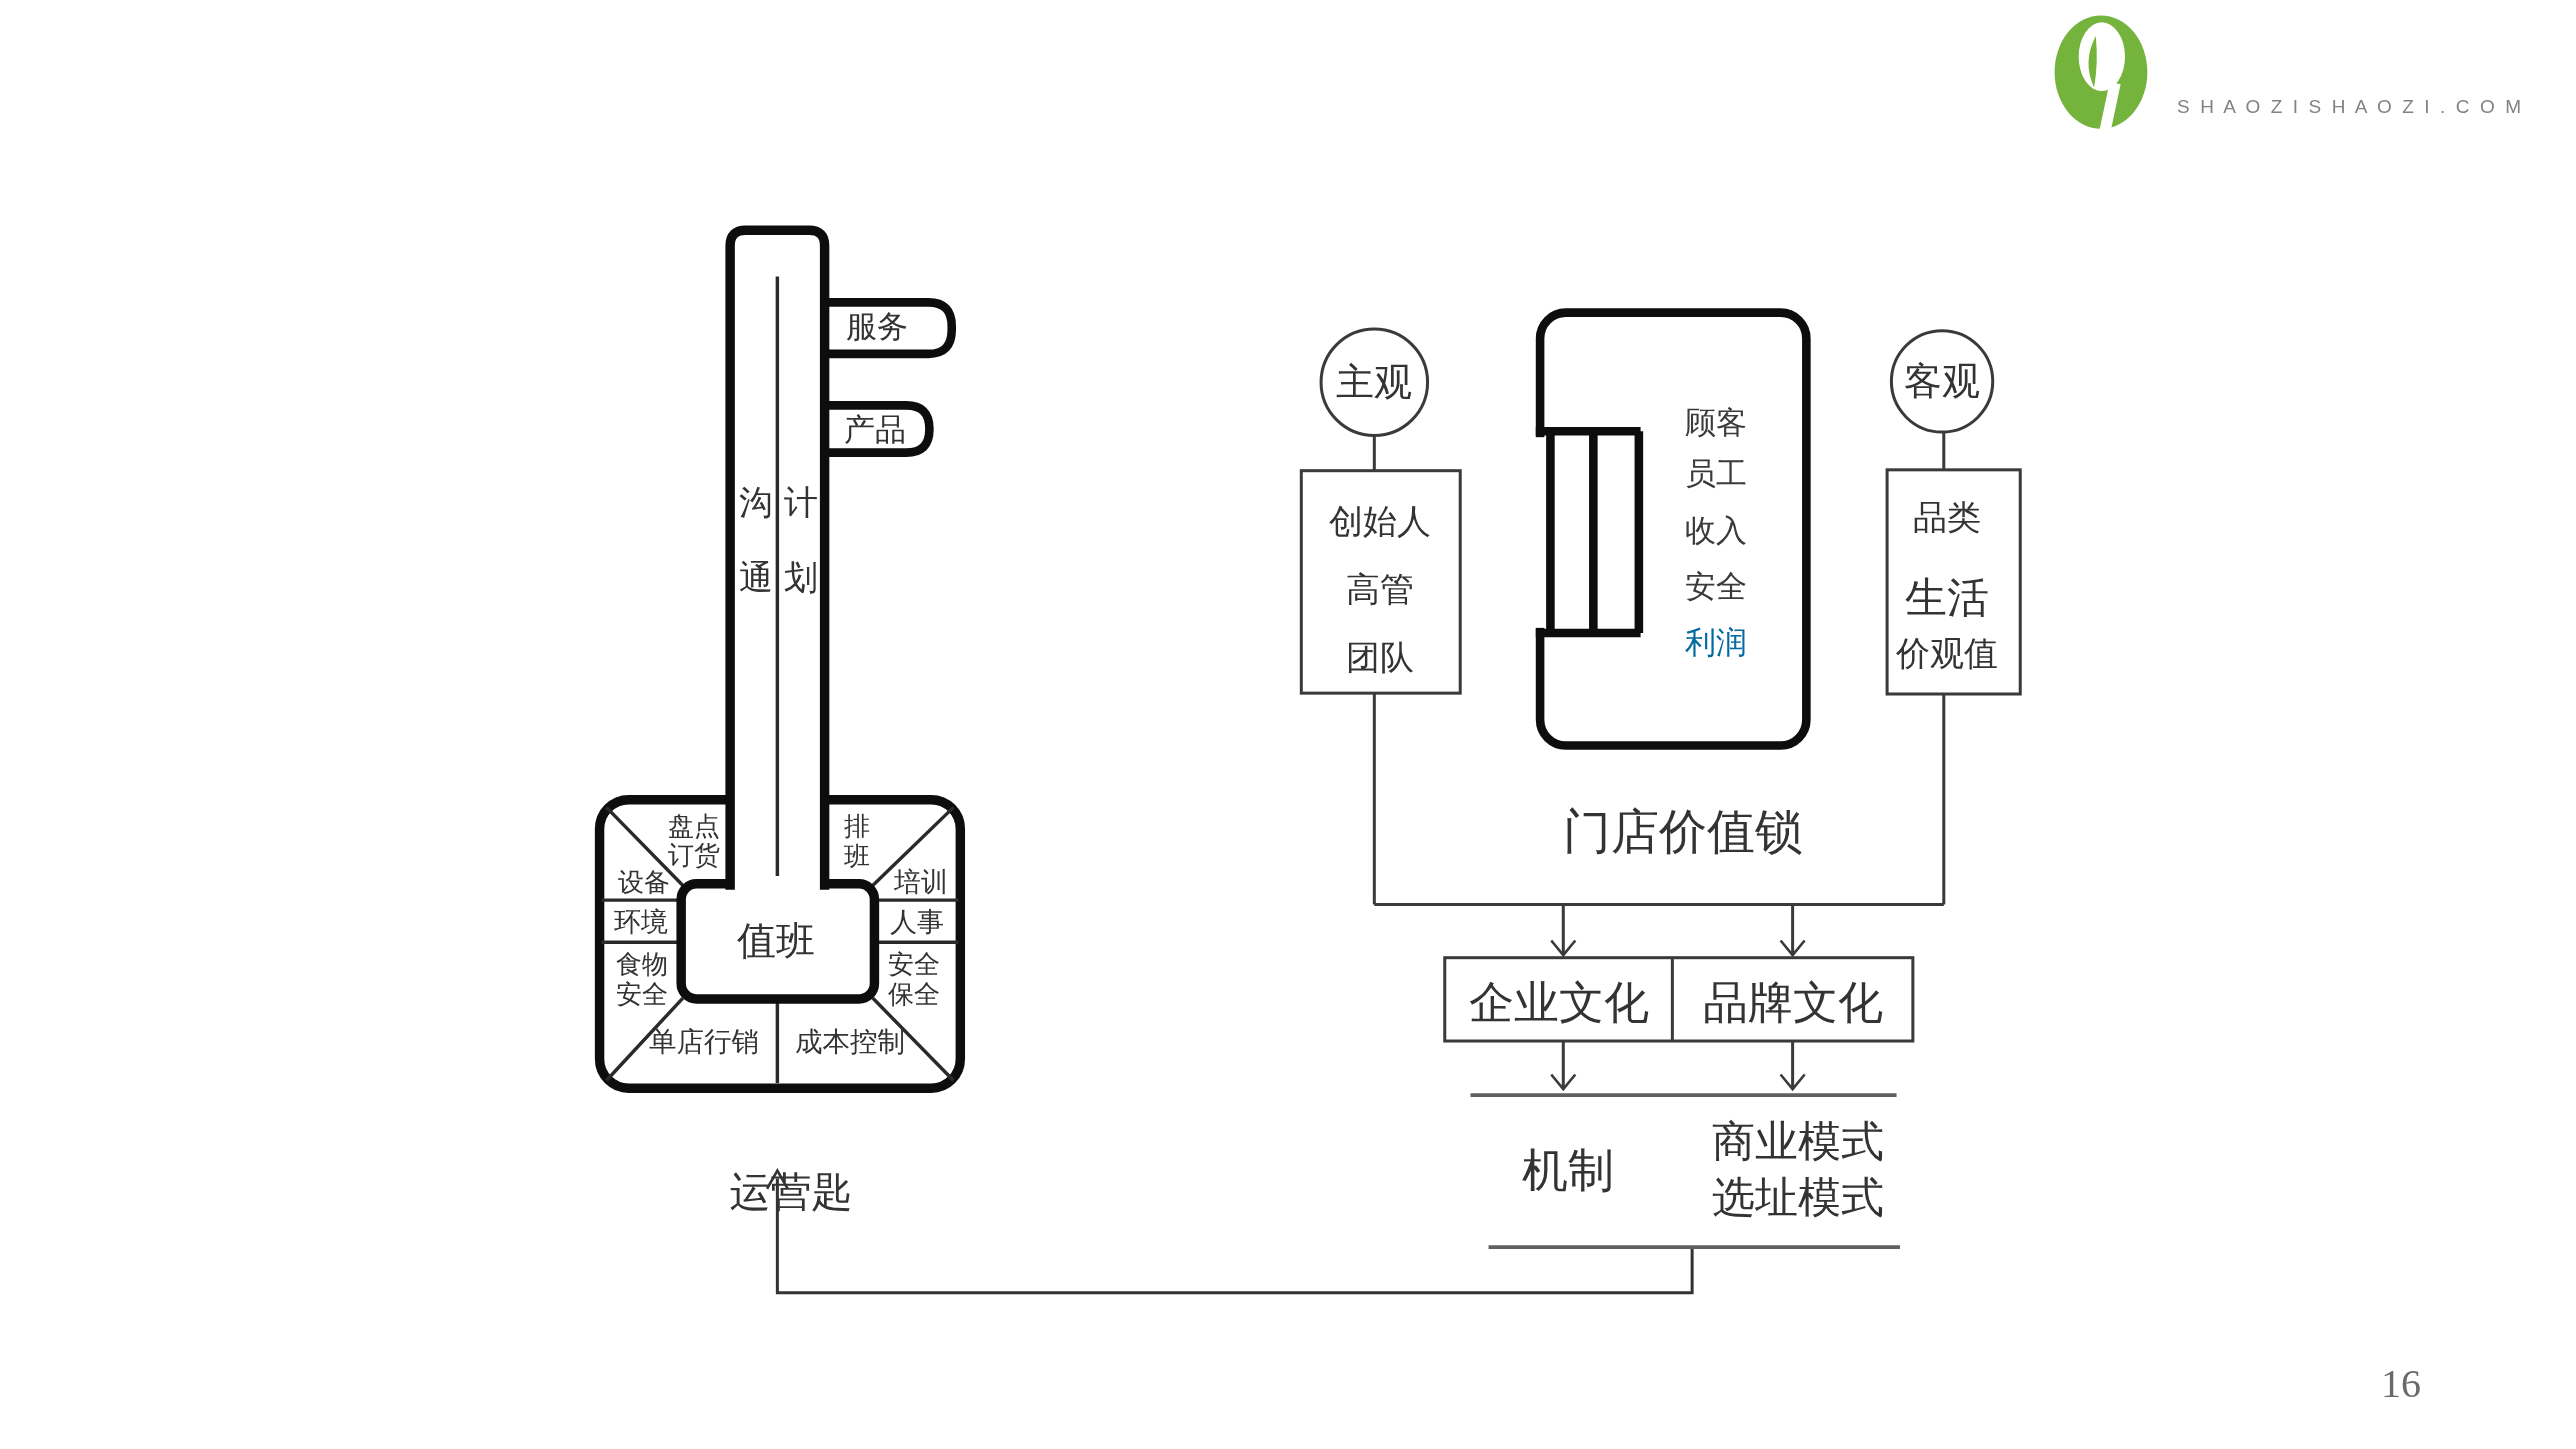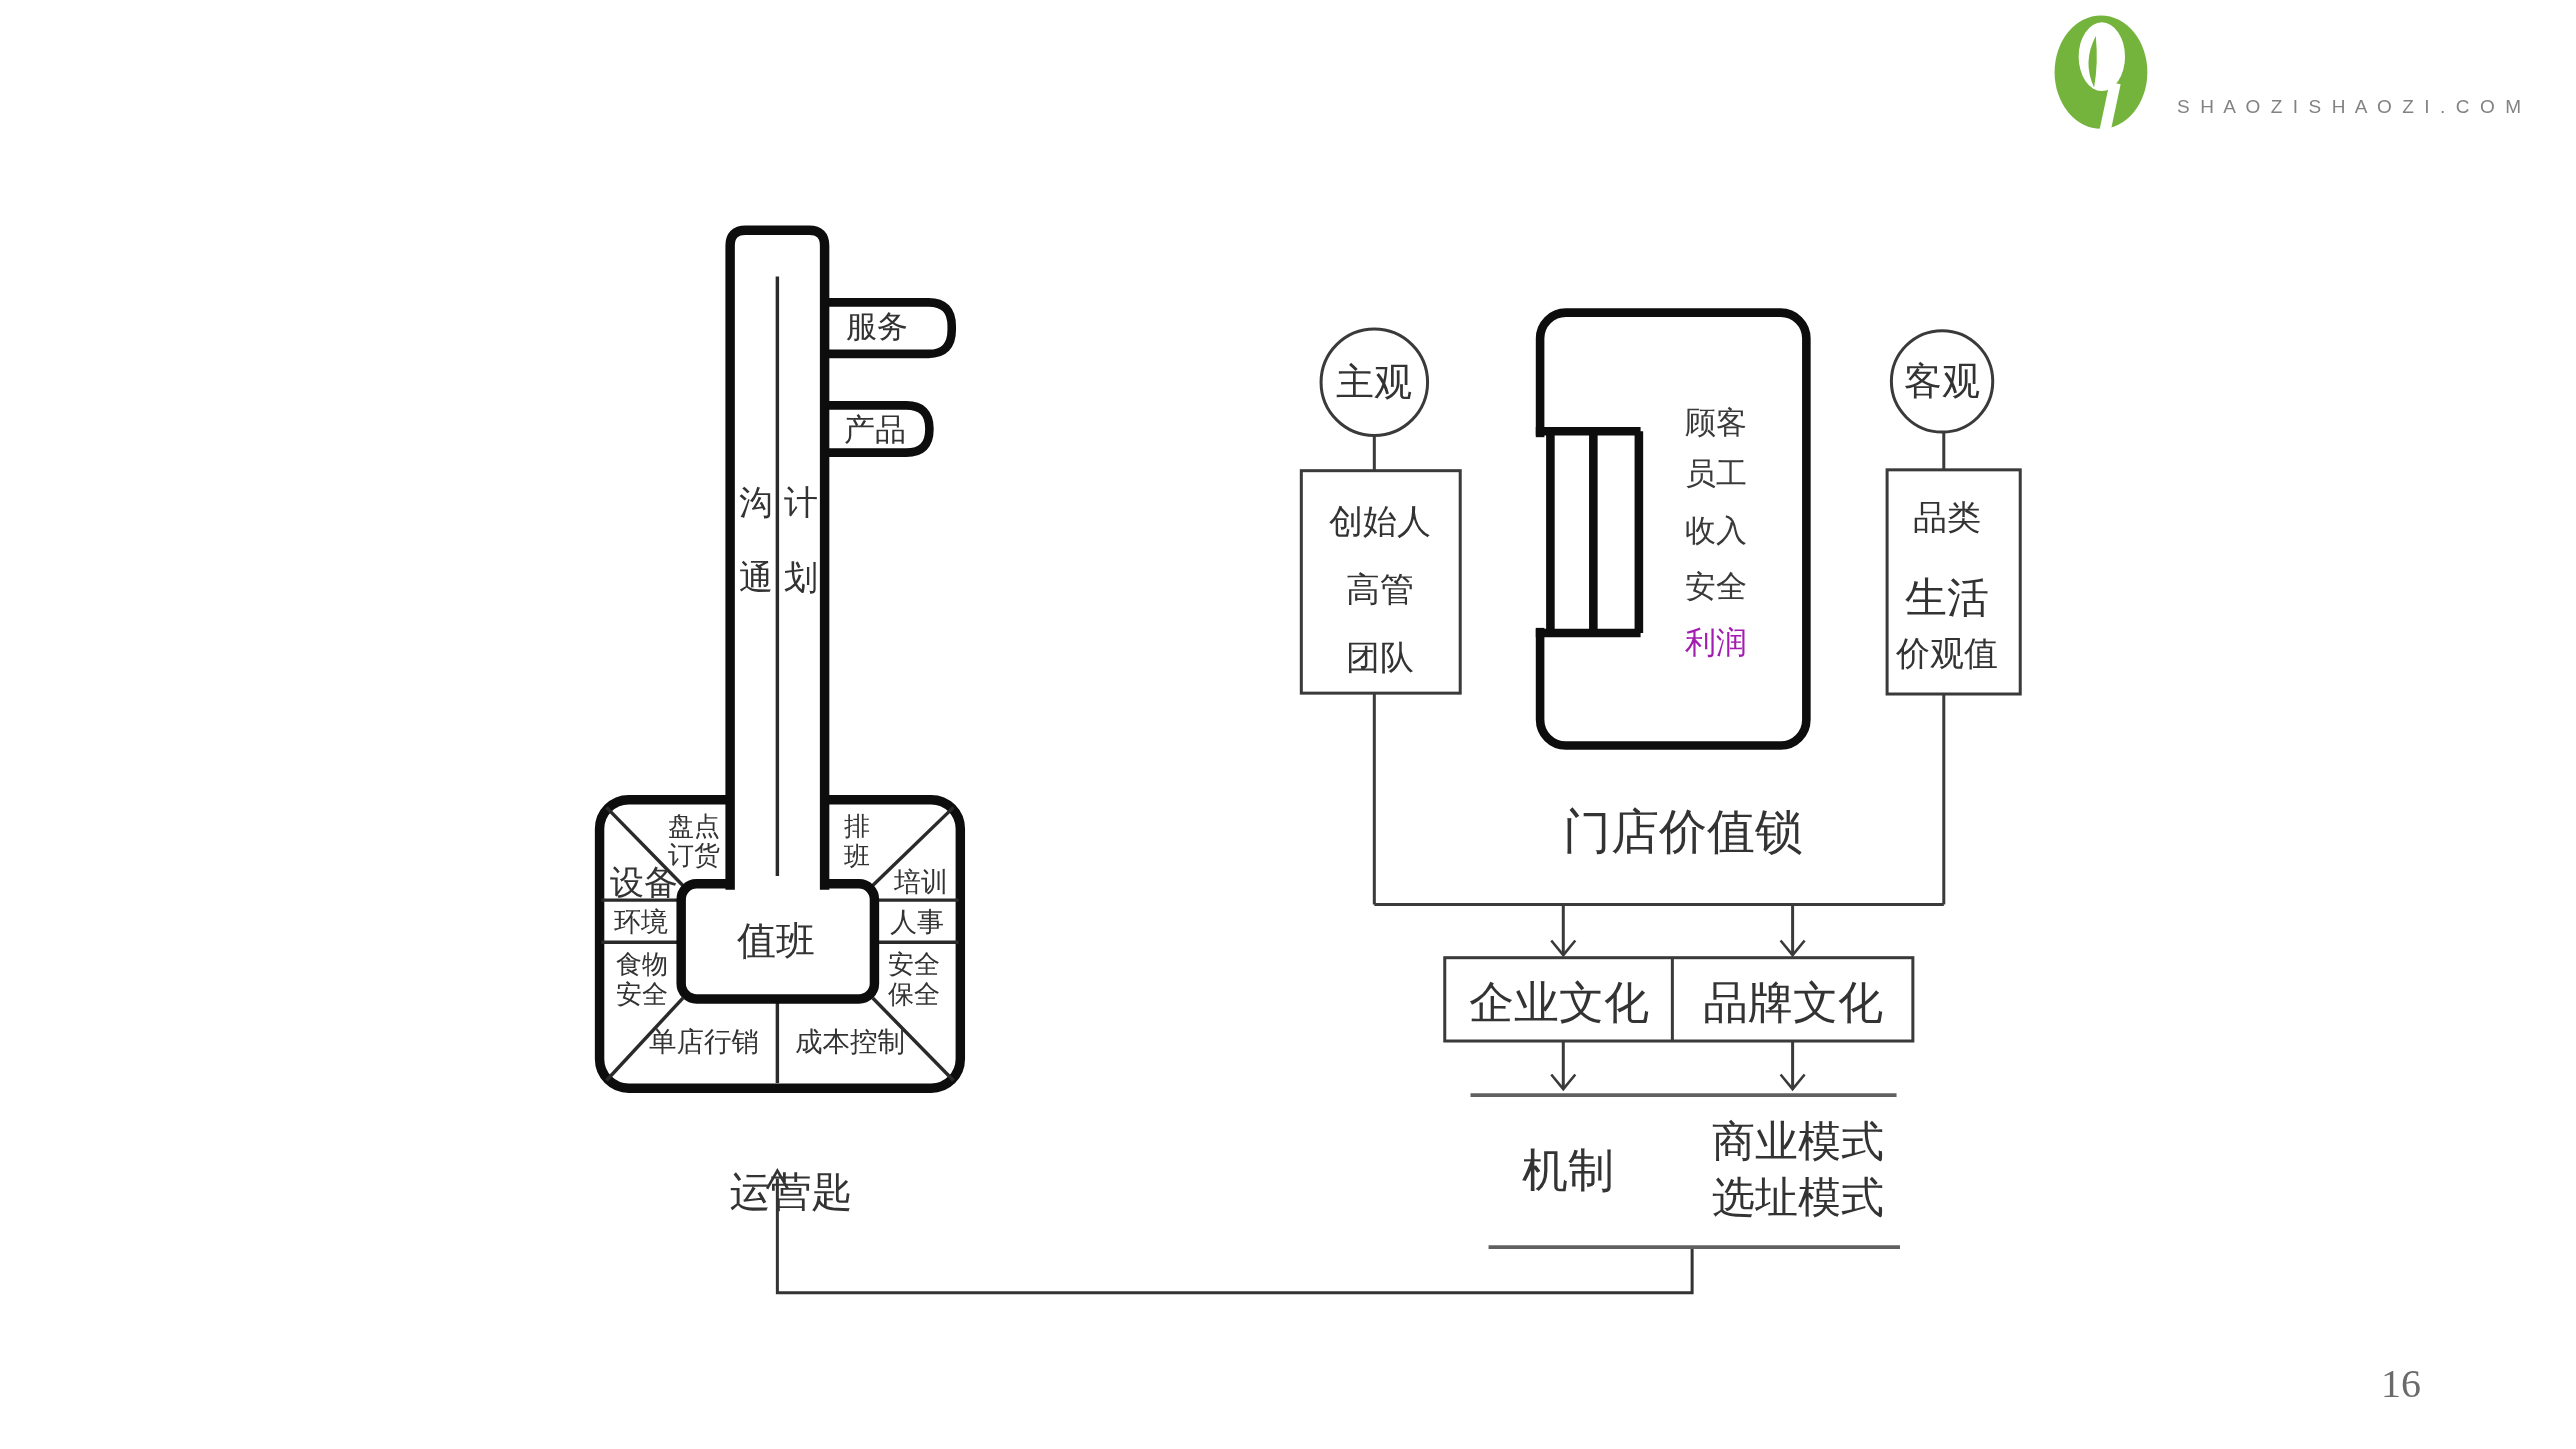"利润" div.lbl { color: #a21caf -> #0369a1 }
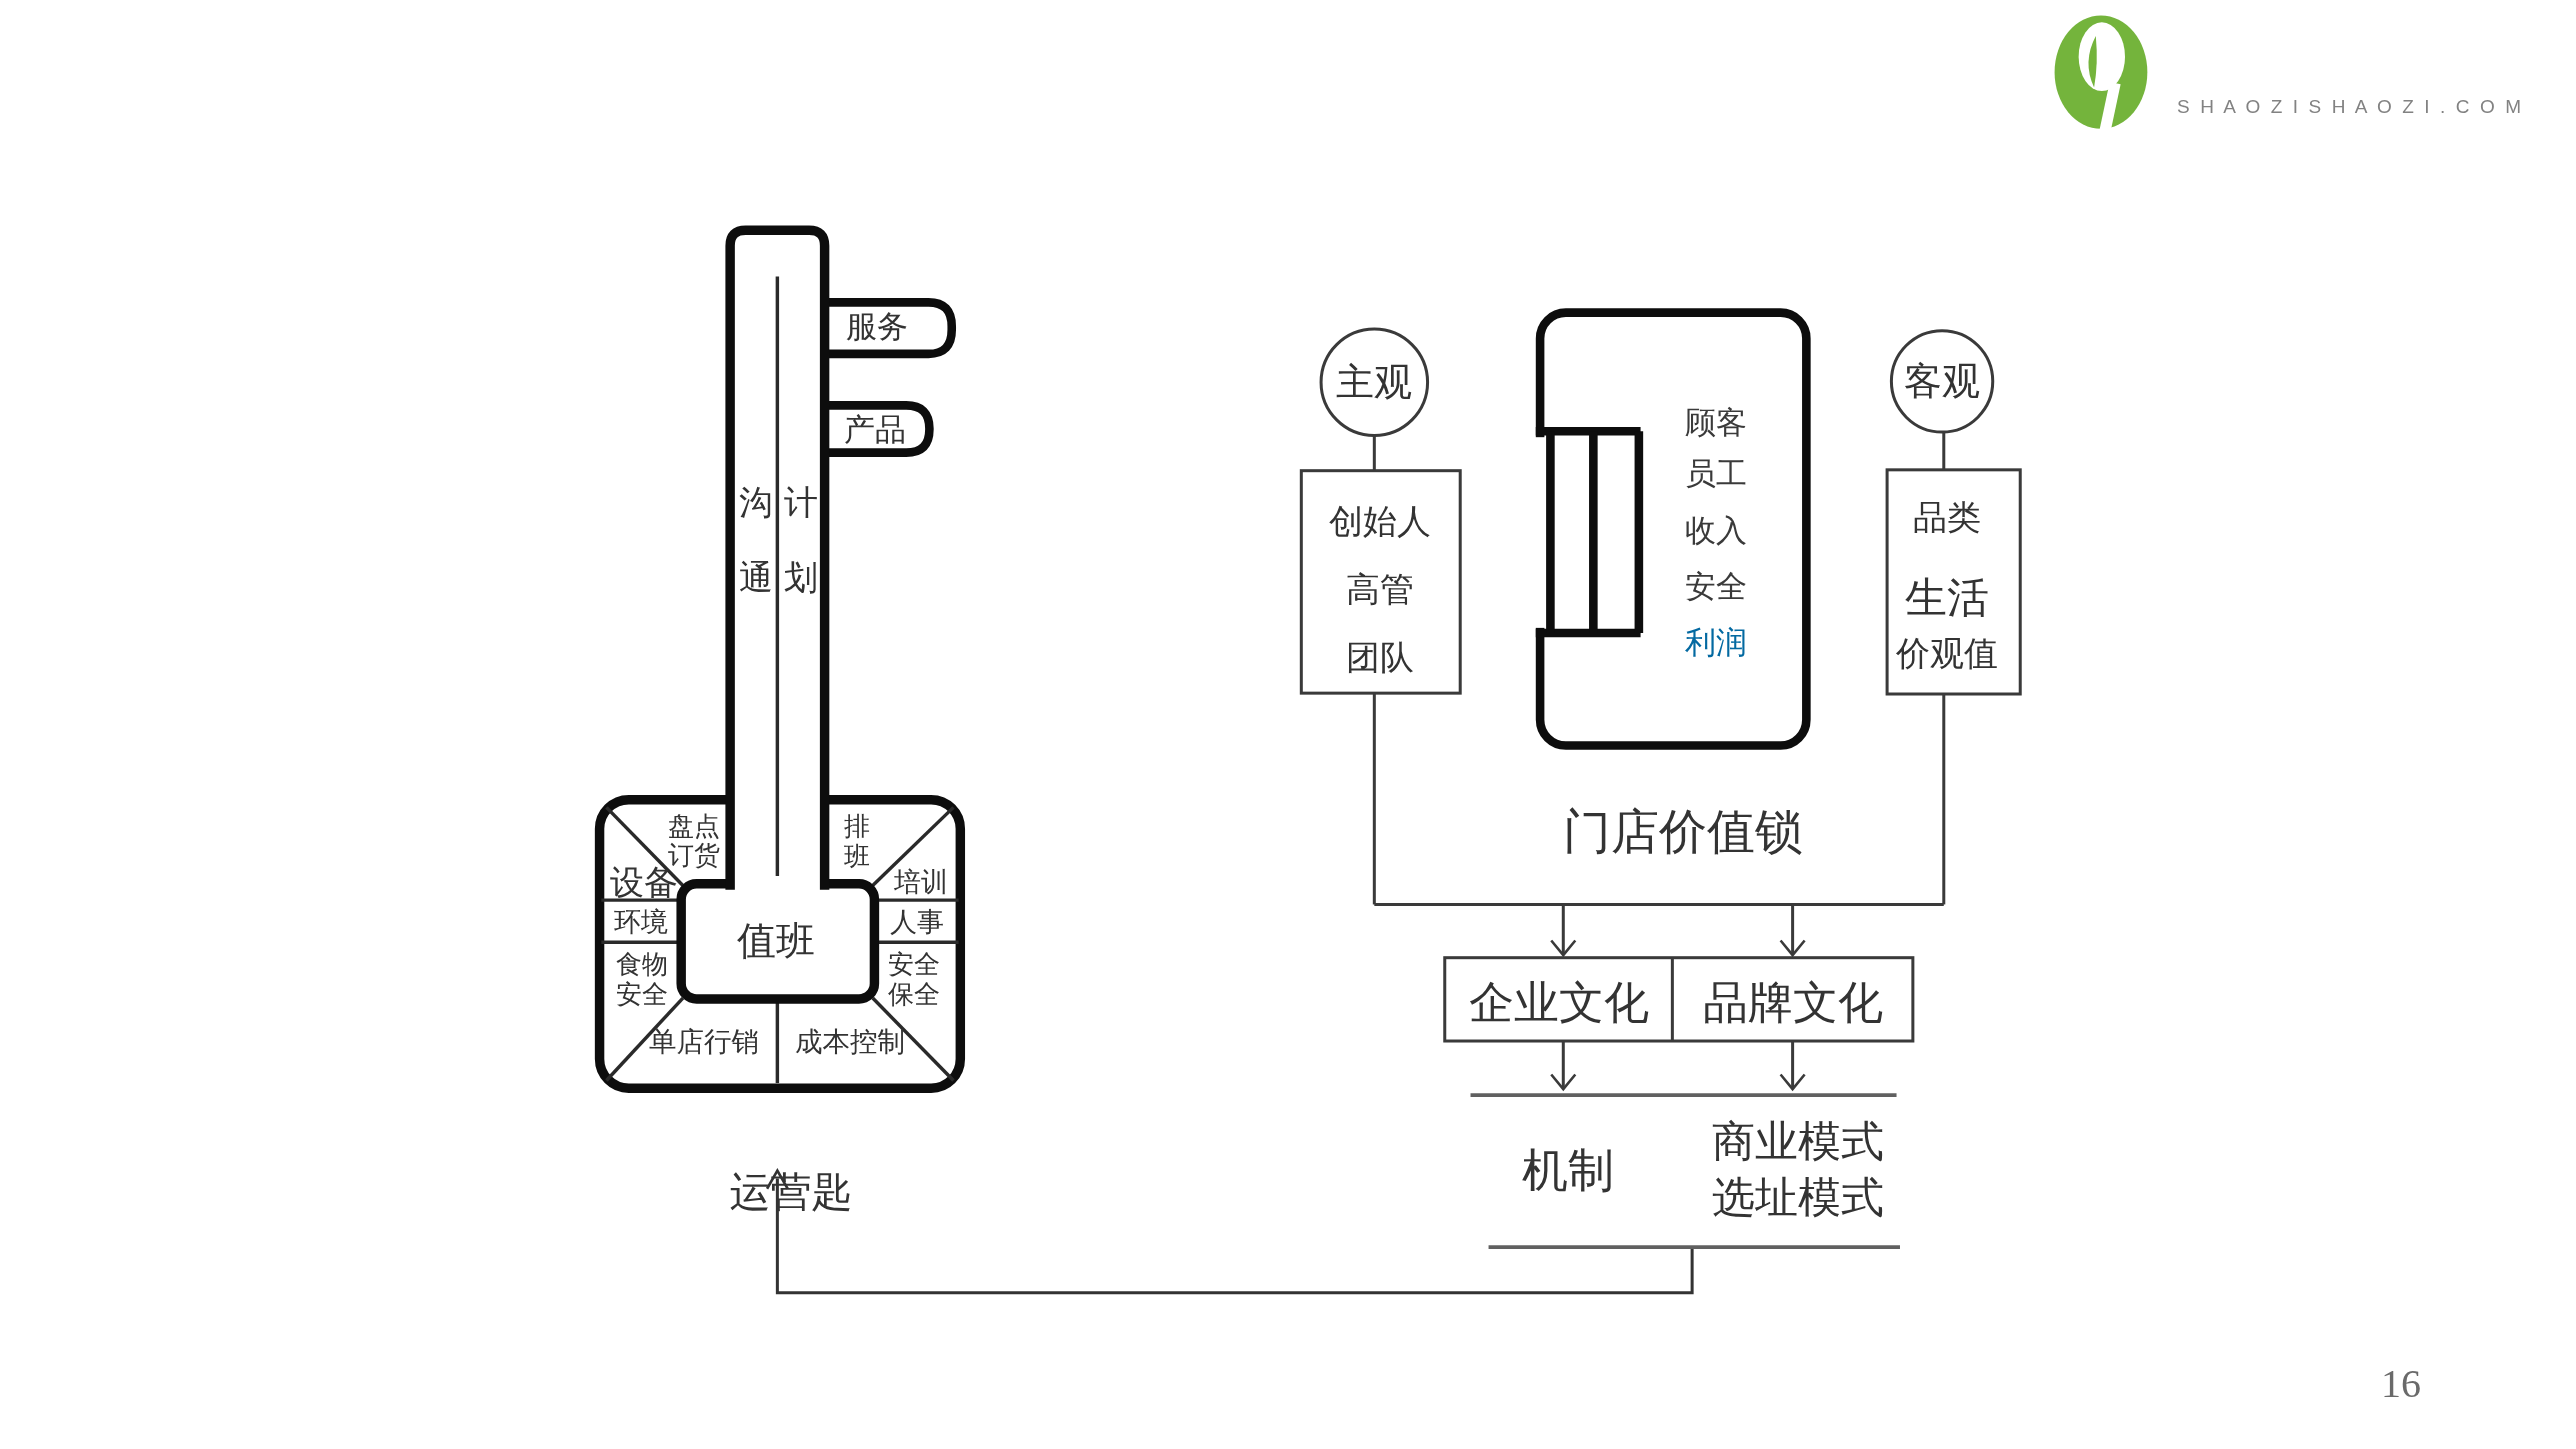"设备" div.lbl { font-size: 34px -> 26px }
